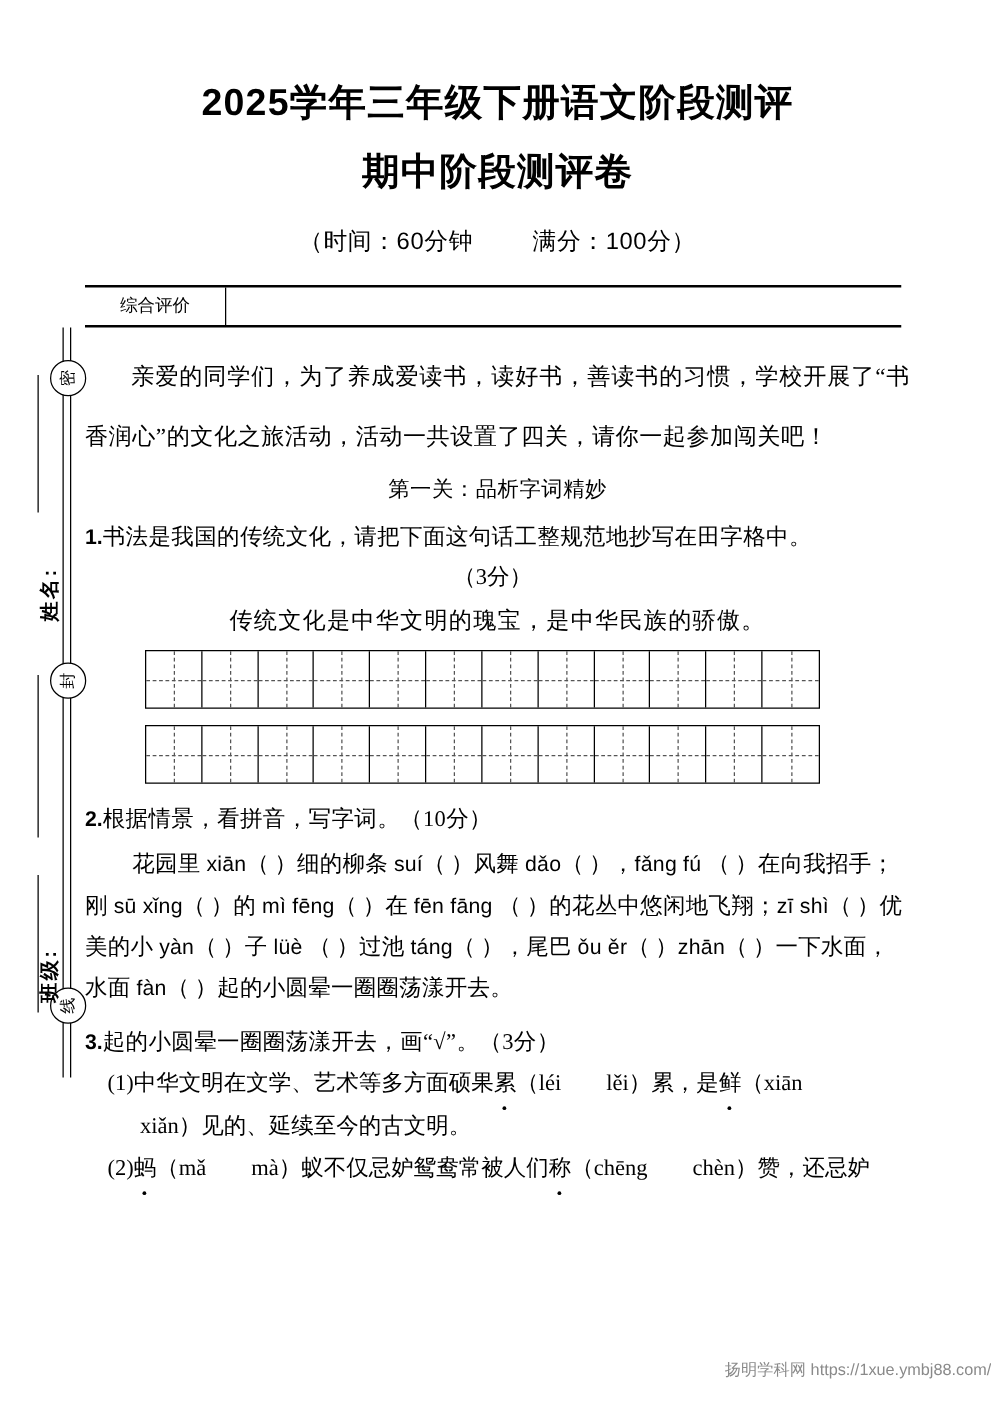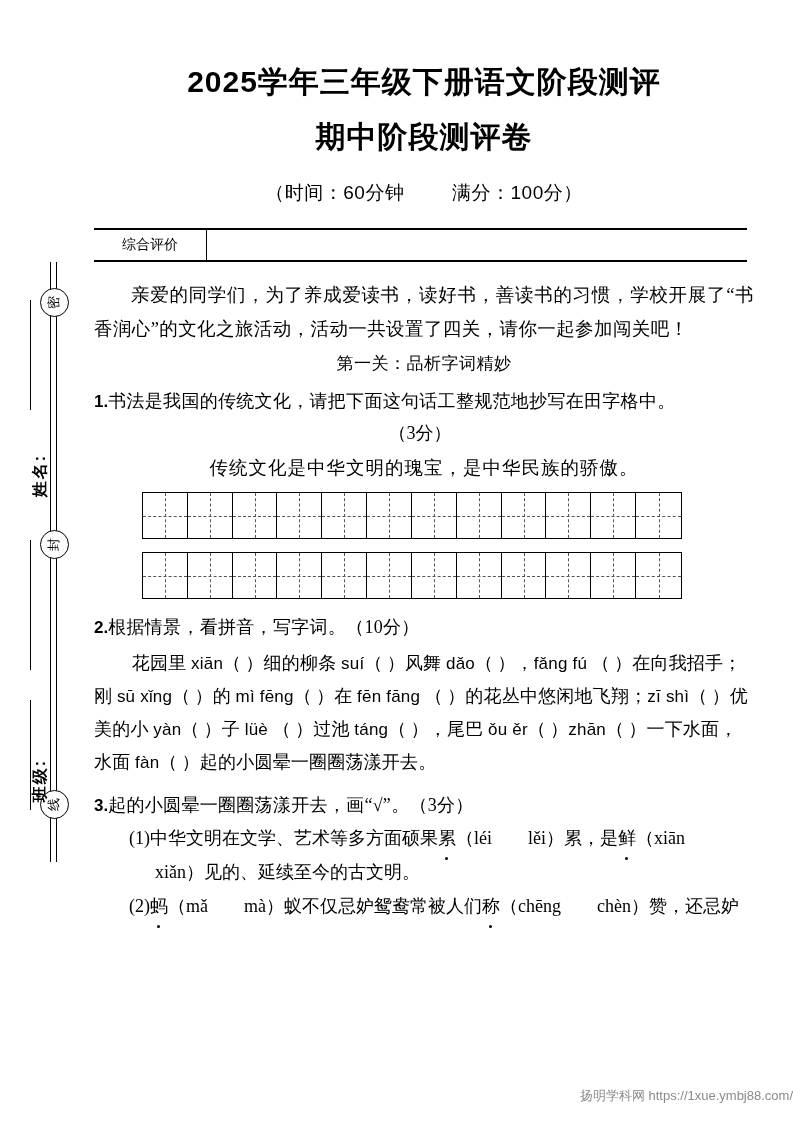"2025学年三年级下册语文阶段测评" .paper { left: 94px -> 68px }
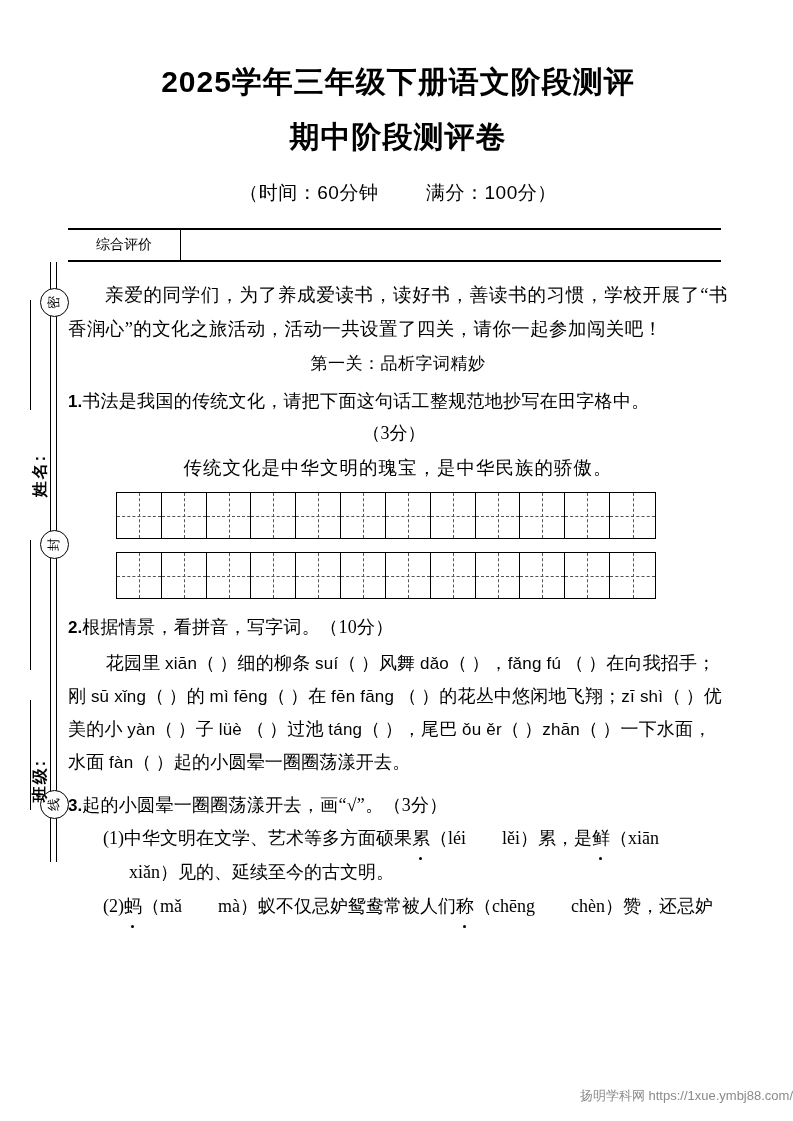"亲爱的同学们，为了养成爱读书，读好书，善读书的习惯，学校开展了“书香润心”的文化" .intro { line-height: 34px -> 48px }
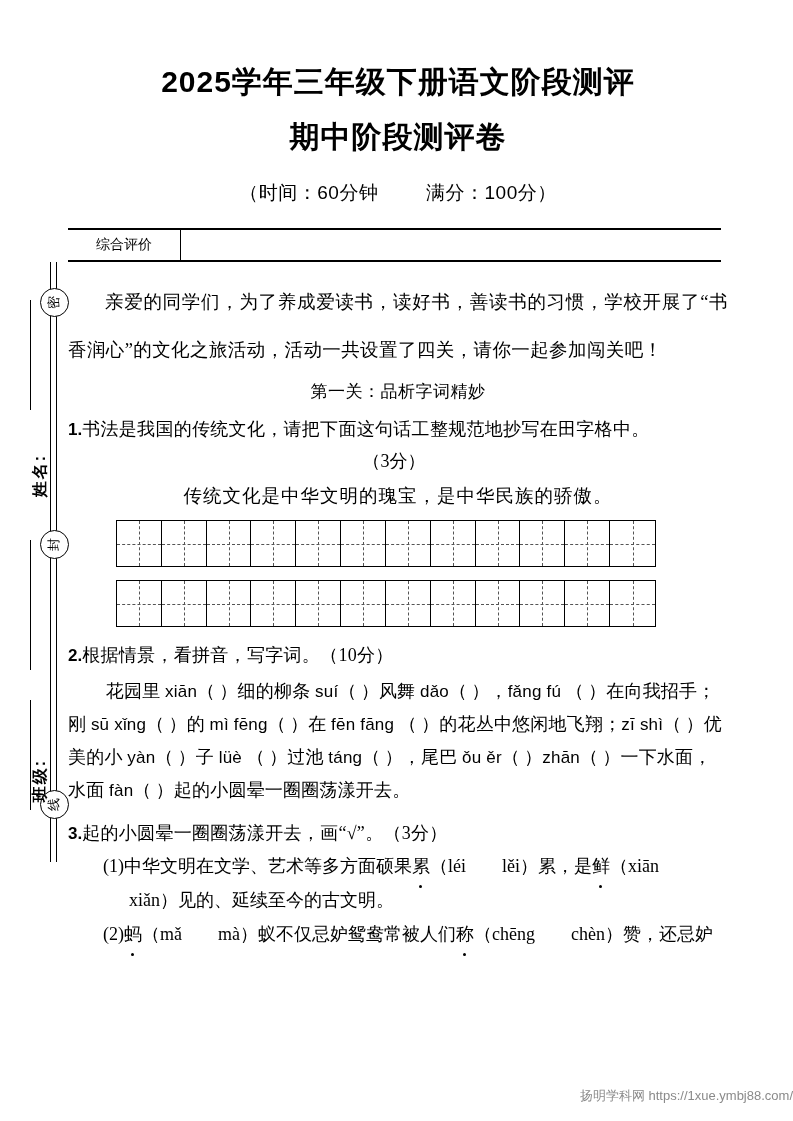"(1)中华文明在文学、艺术等多方面硕果累（léi lěi）累，是鲜（xiān" .q3-item { margin-left: 35px -> 18px }
